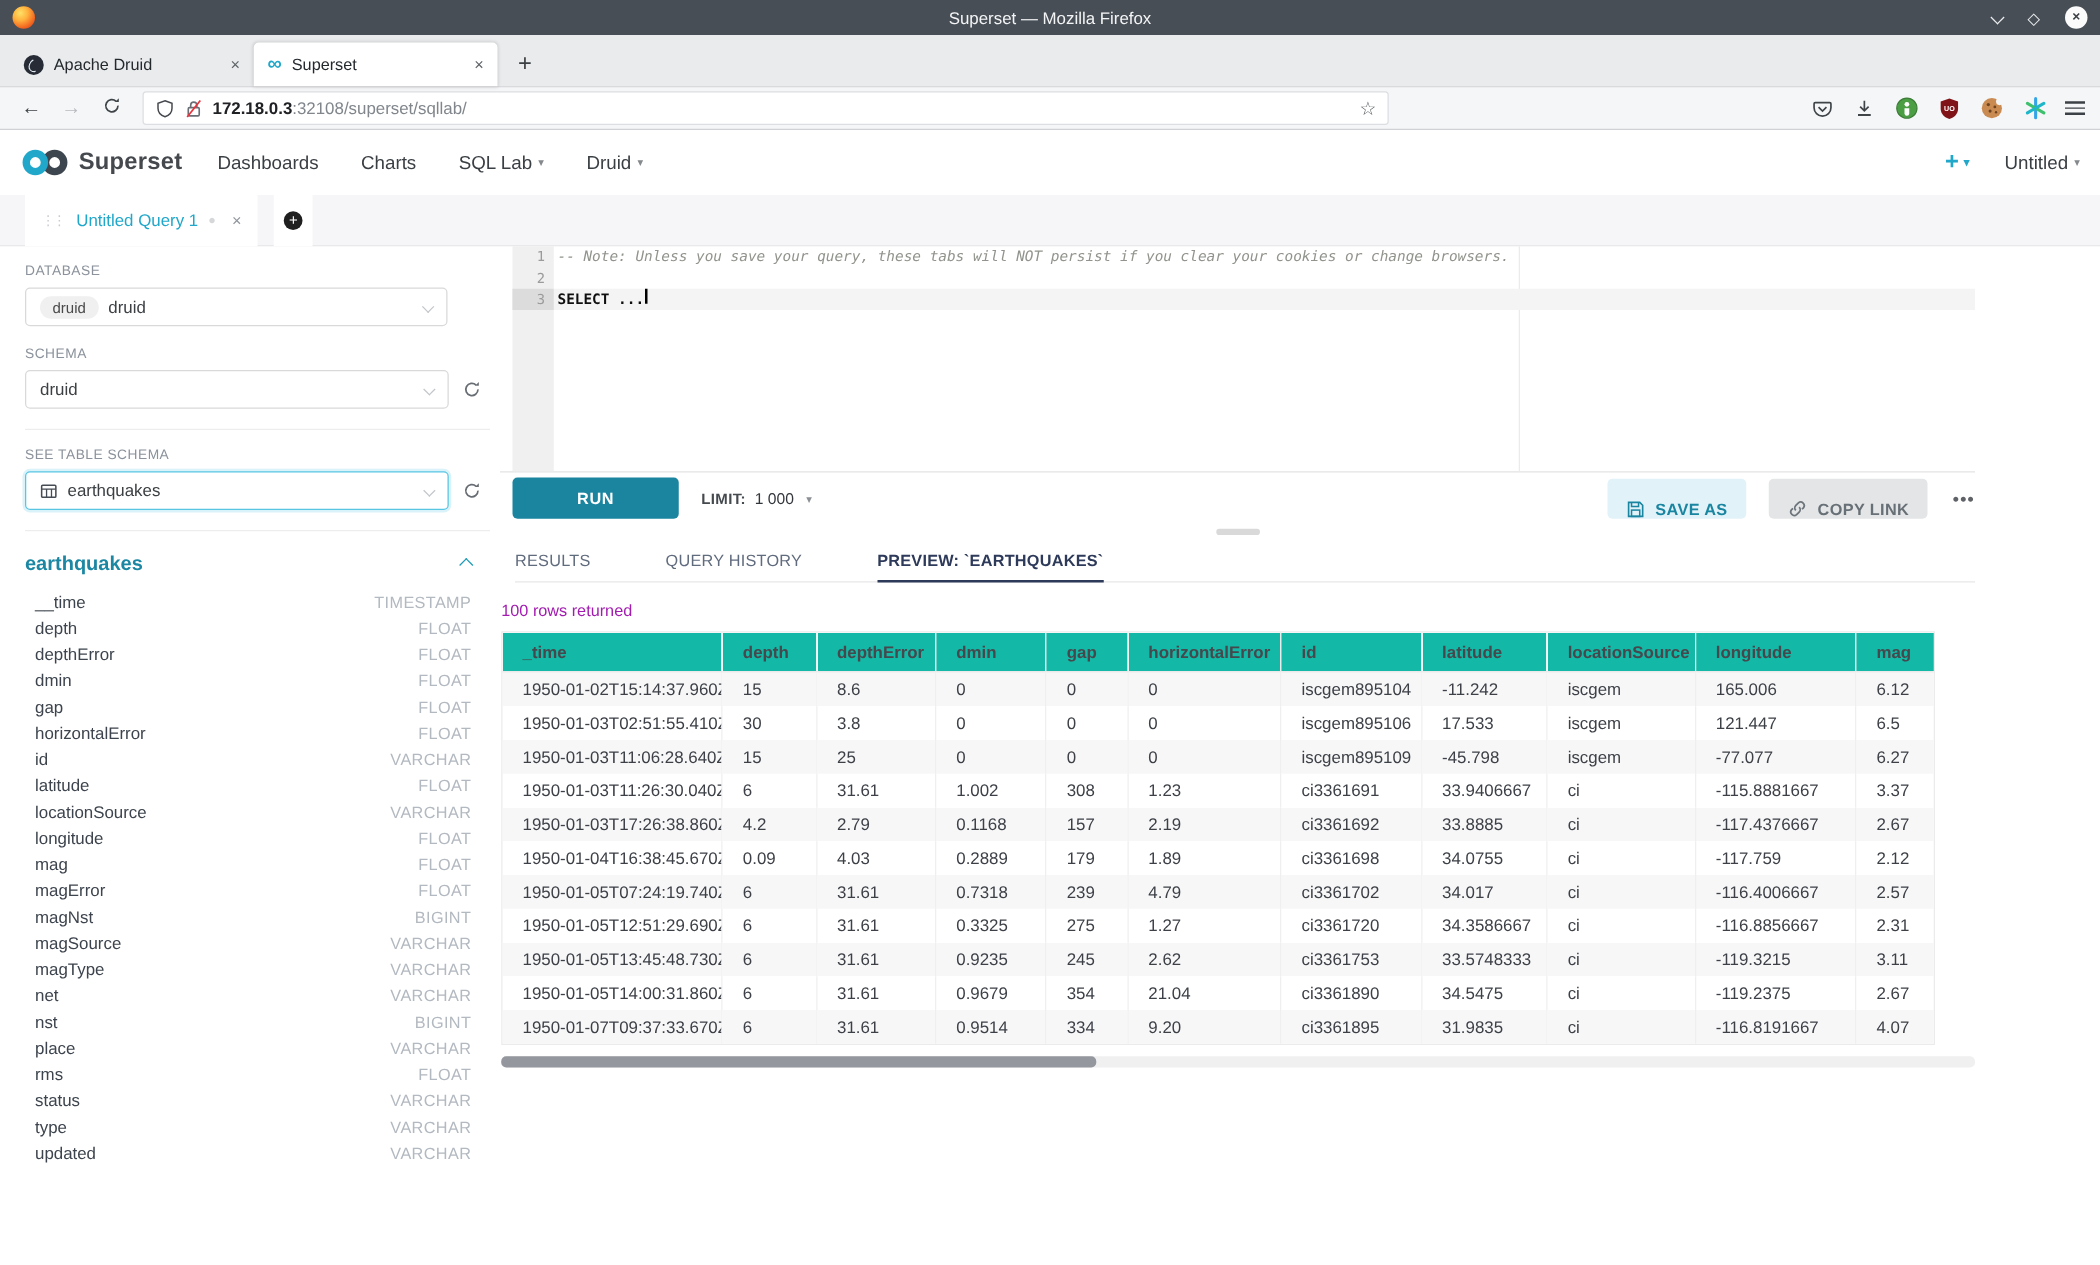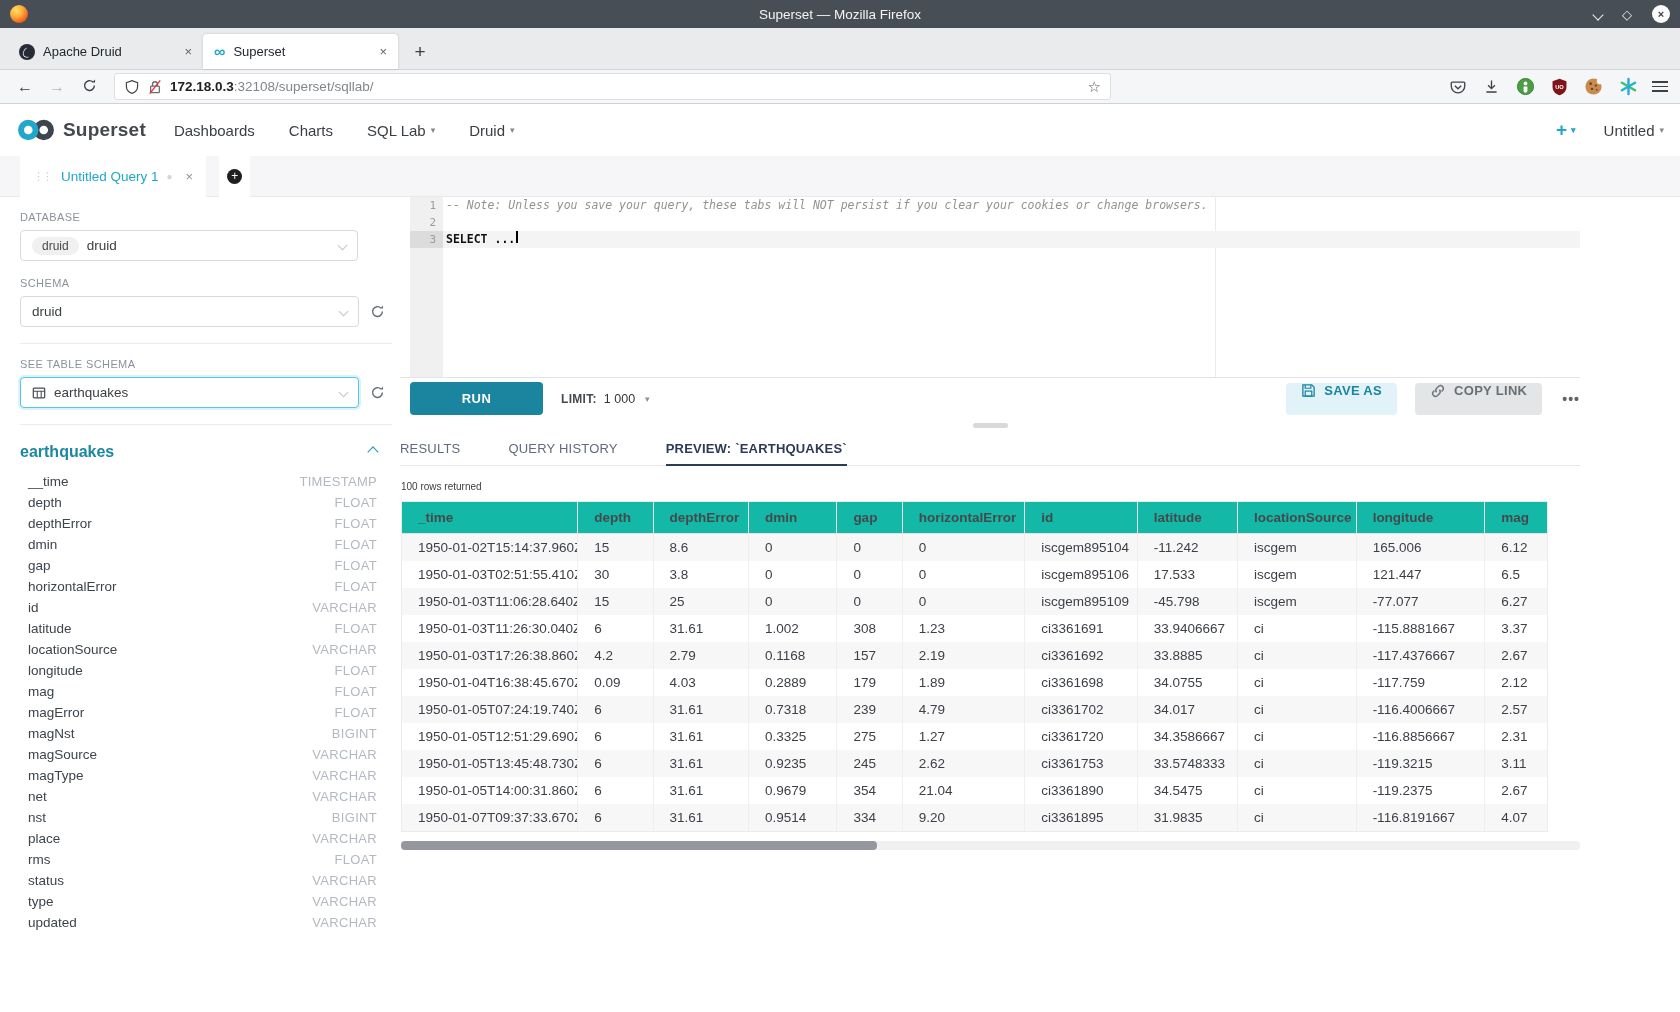"SAVE AS" .btn-light { align-items: flex-start -> flex-end }
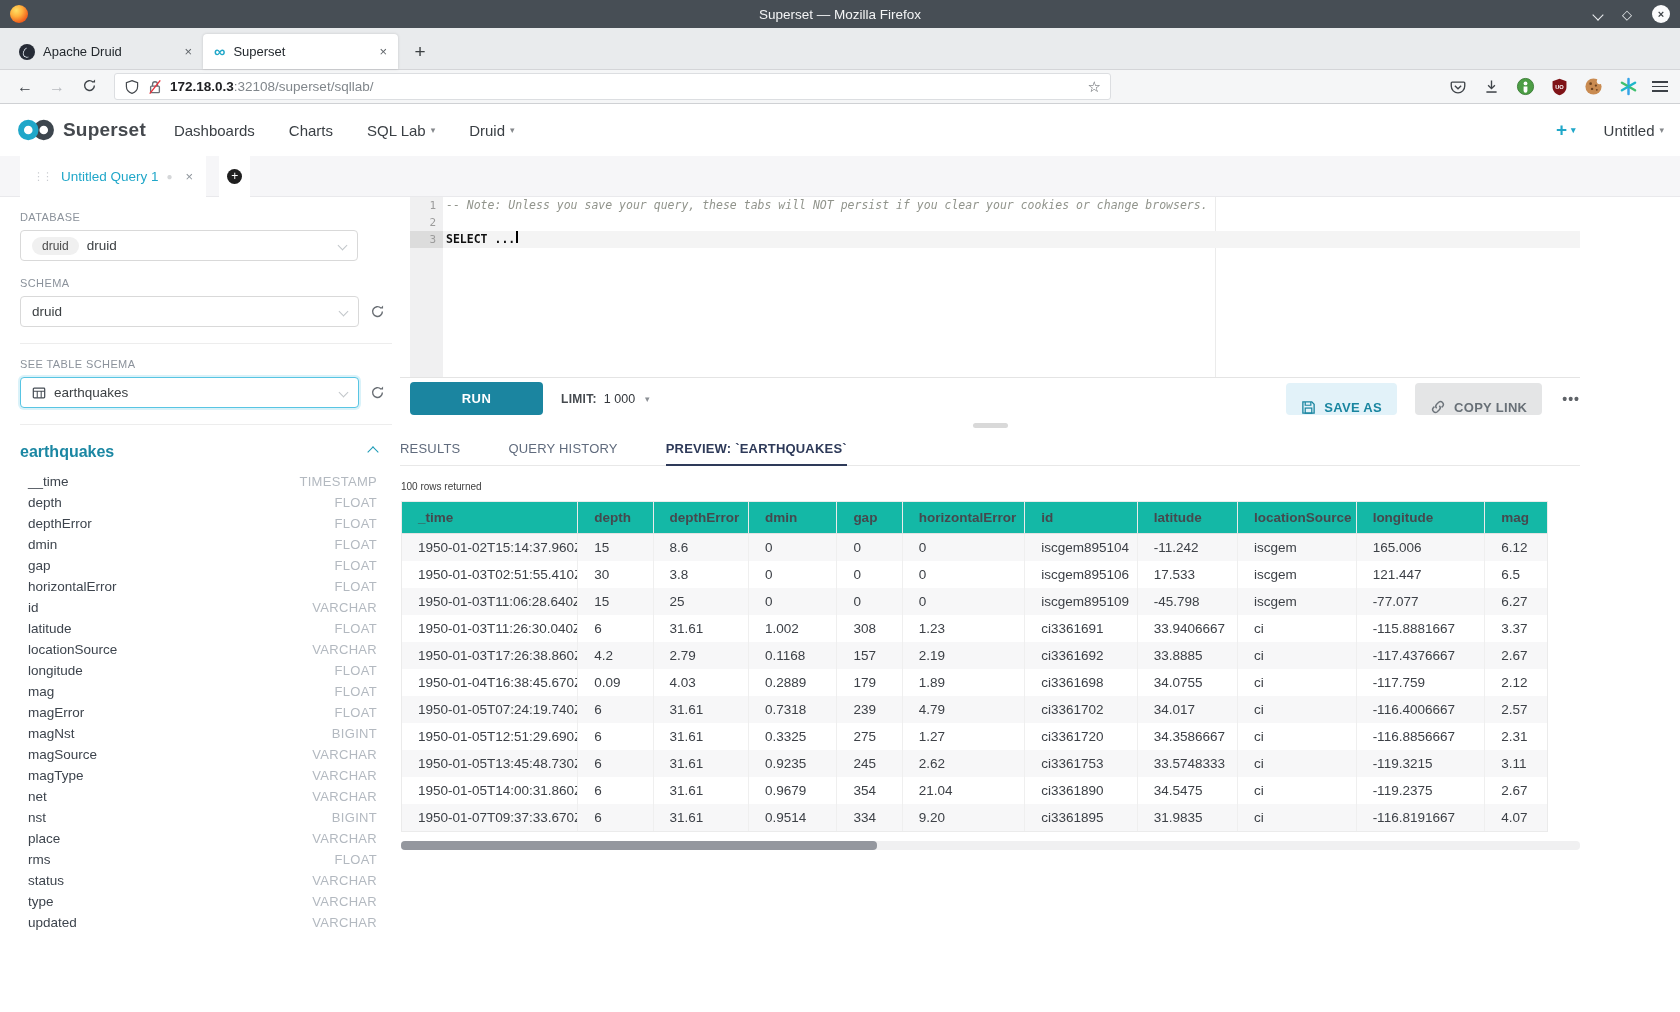"RESULTS" .stabs { gap: 48px -> 60px; margin-left: 0 -> 12px }
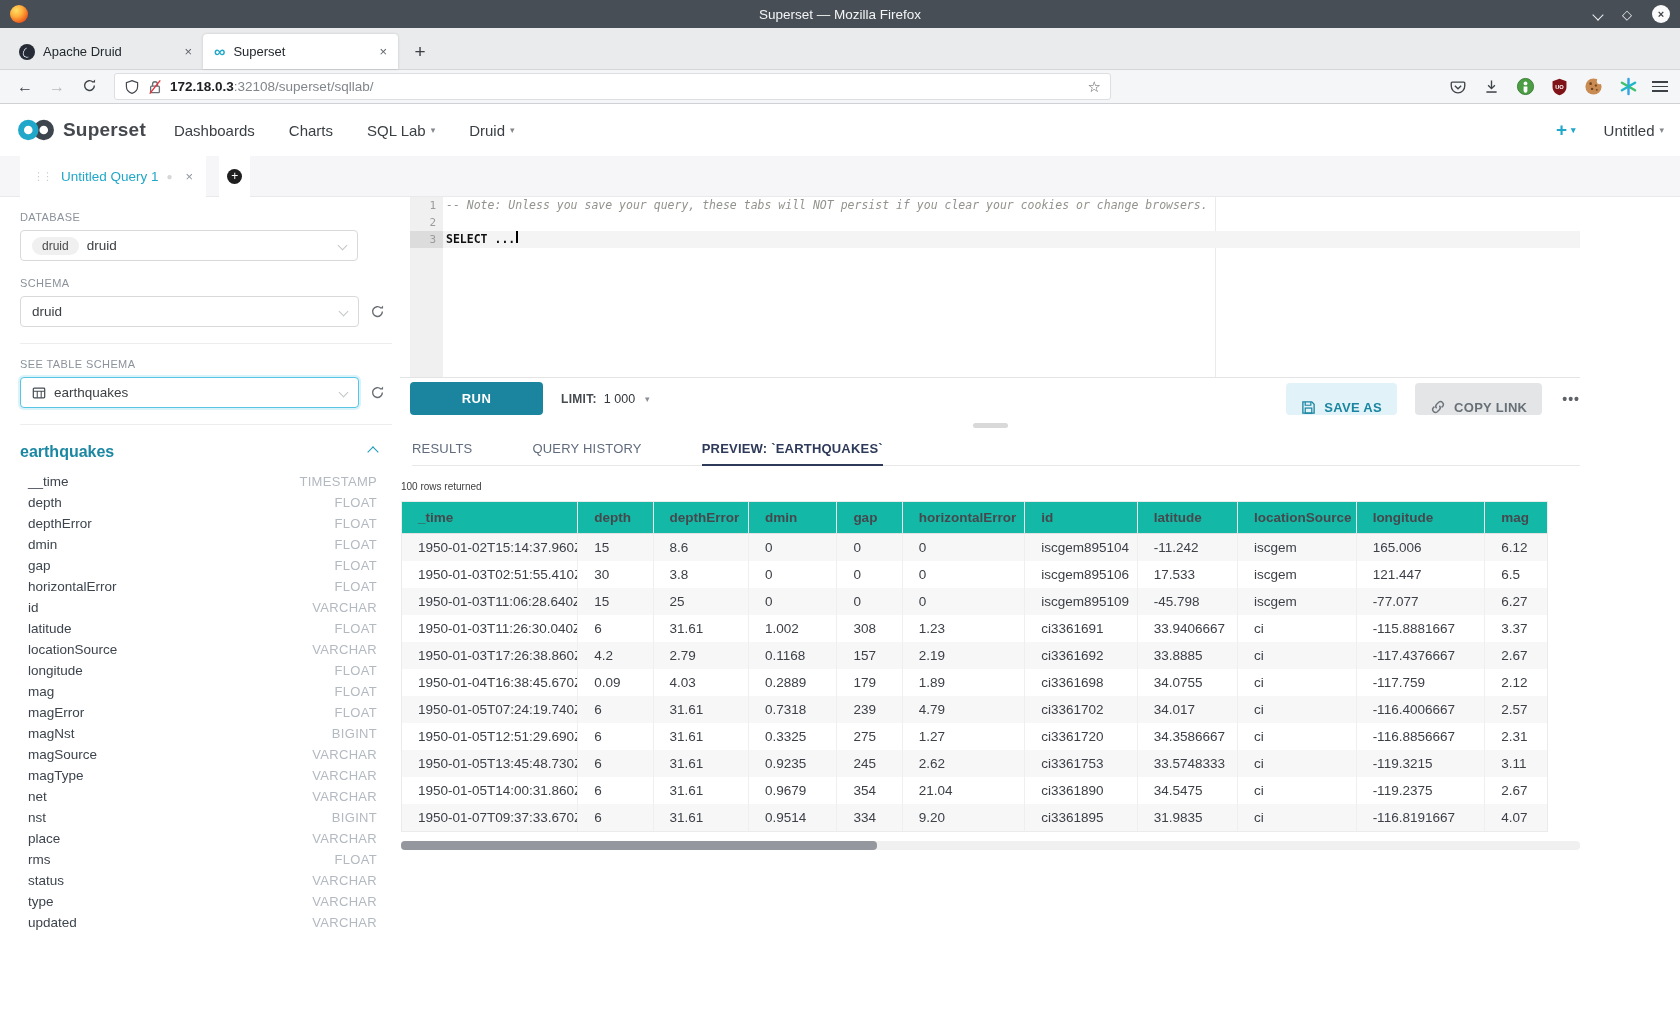"100 rows returned" .rowcount { color: #404040 -> #a21caf; font-size: 10px -> 13px }
